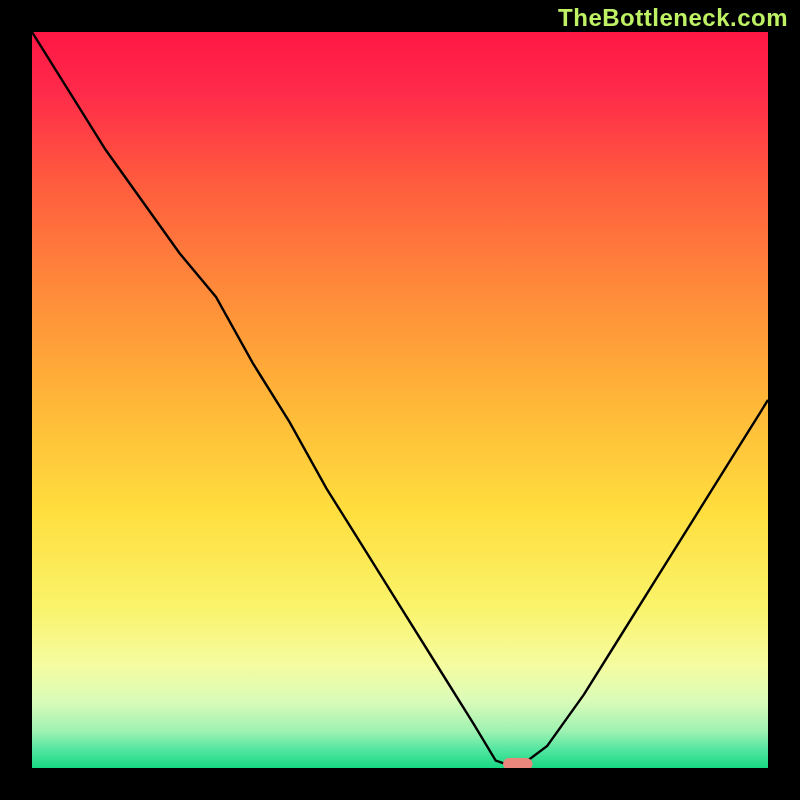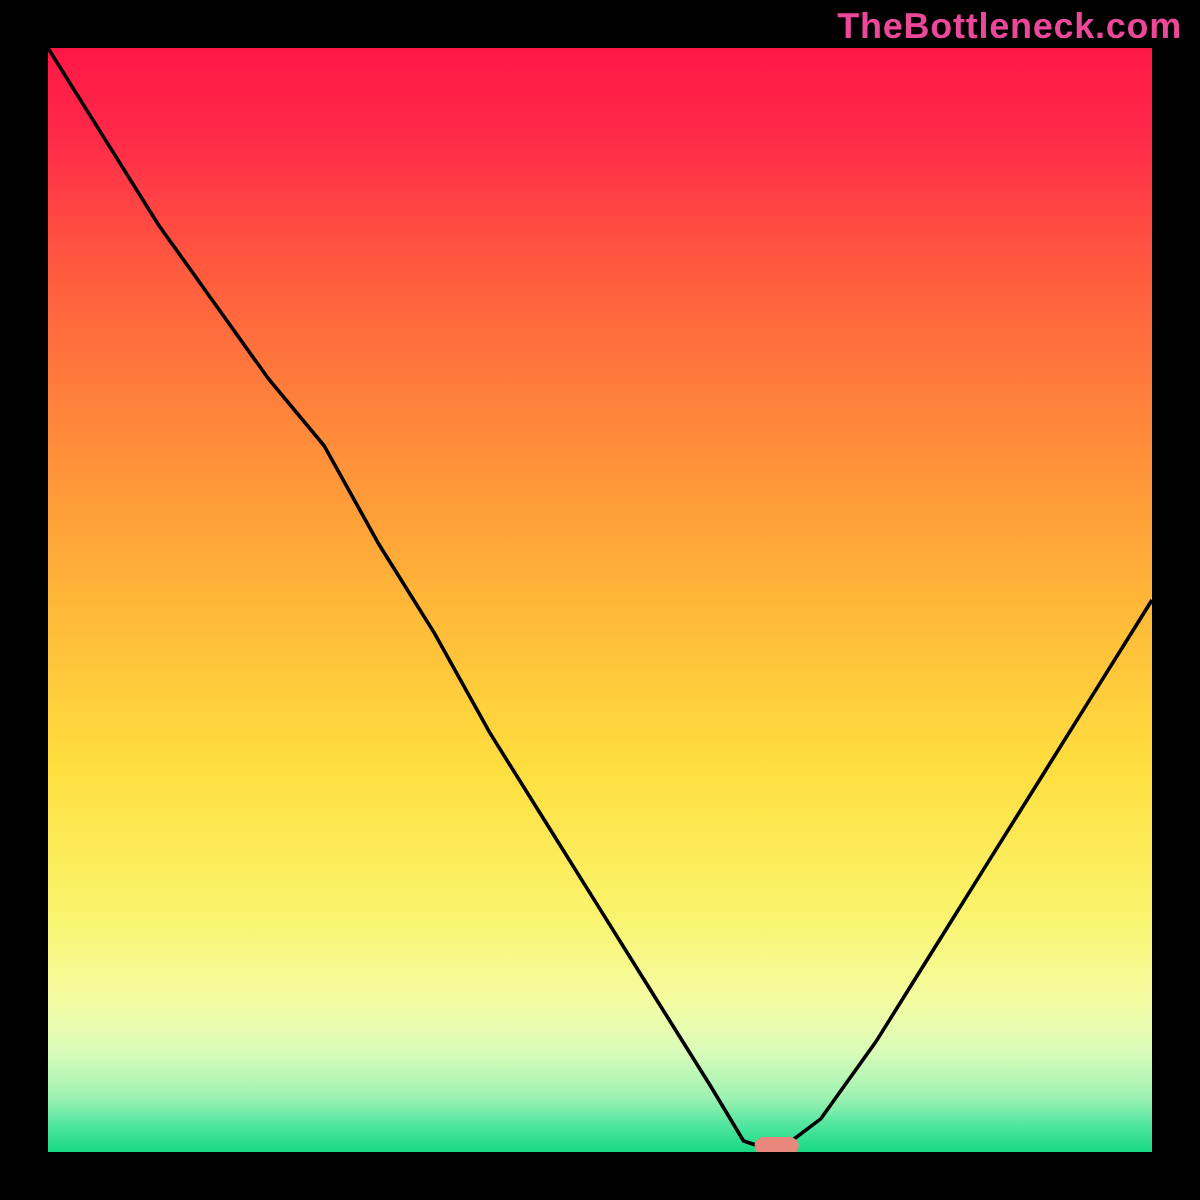"TheBottleneck.com" .watermark { color: #ec4899 -> #bef264 }
